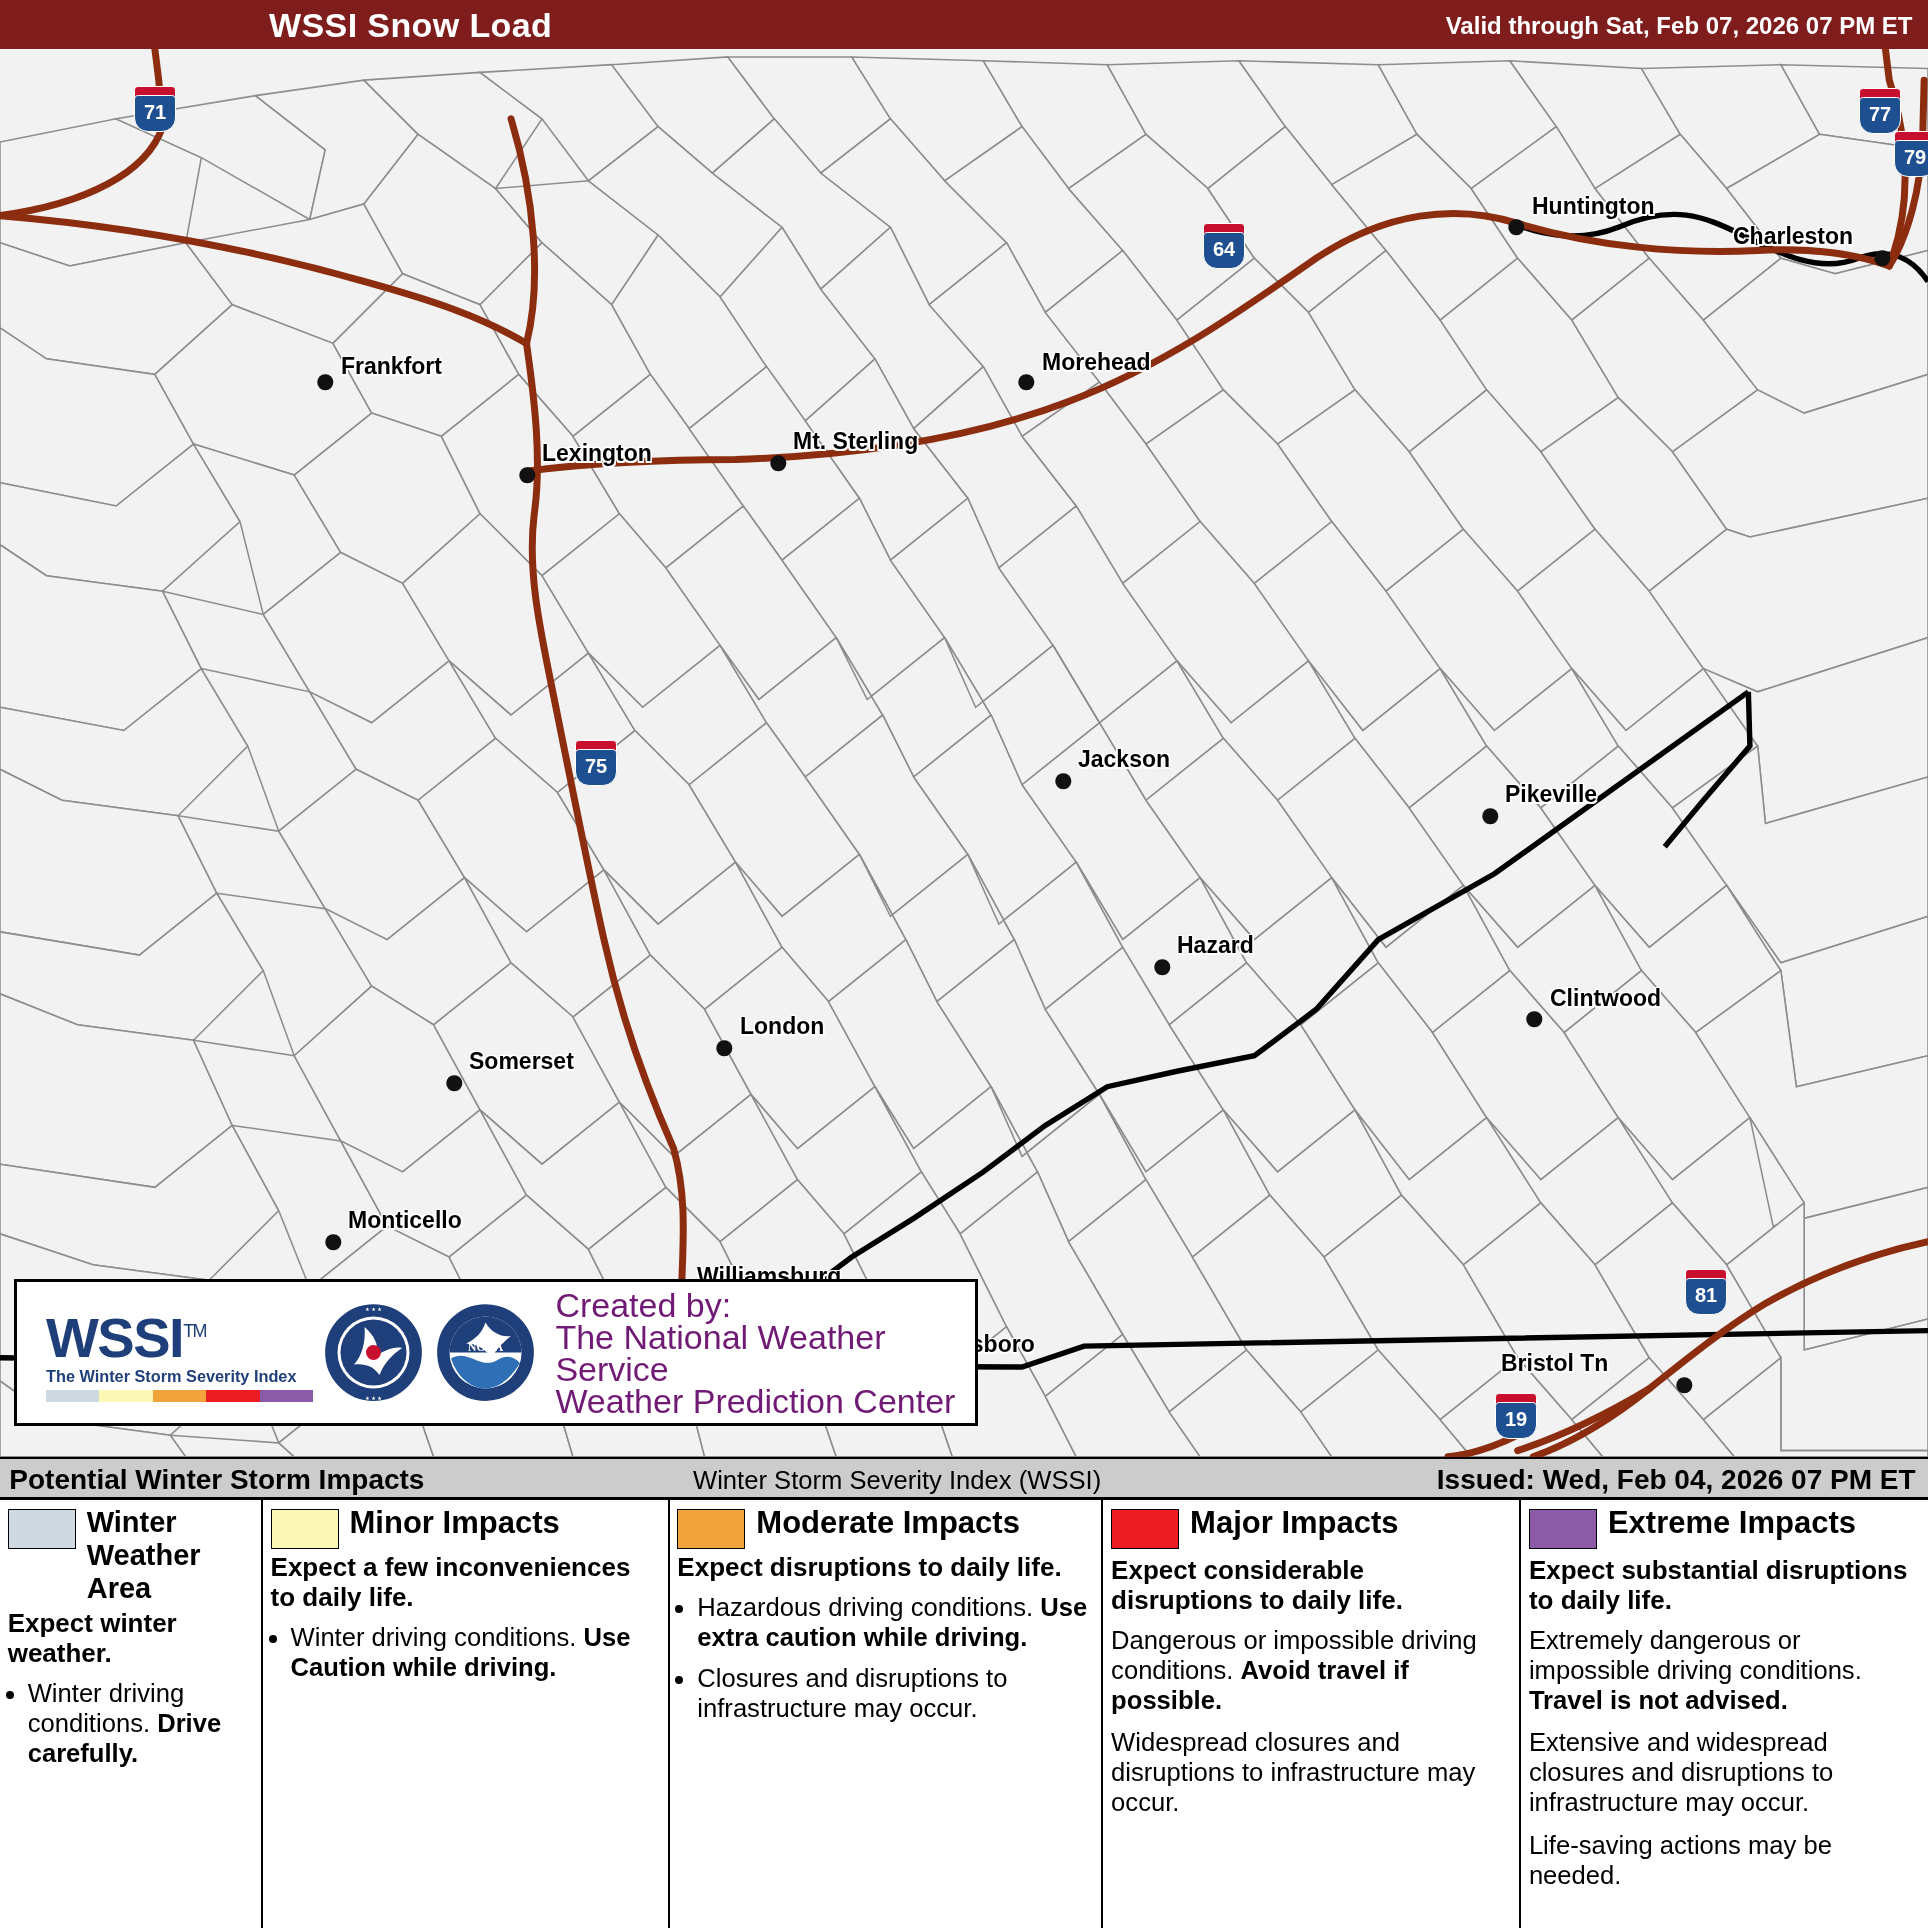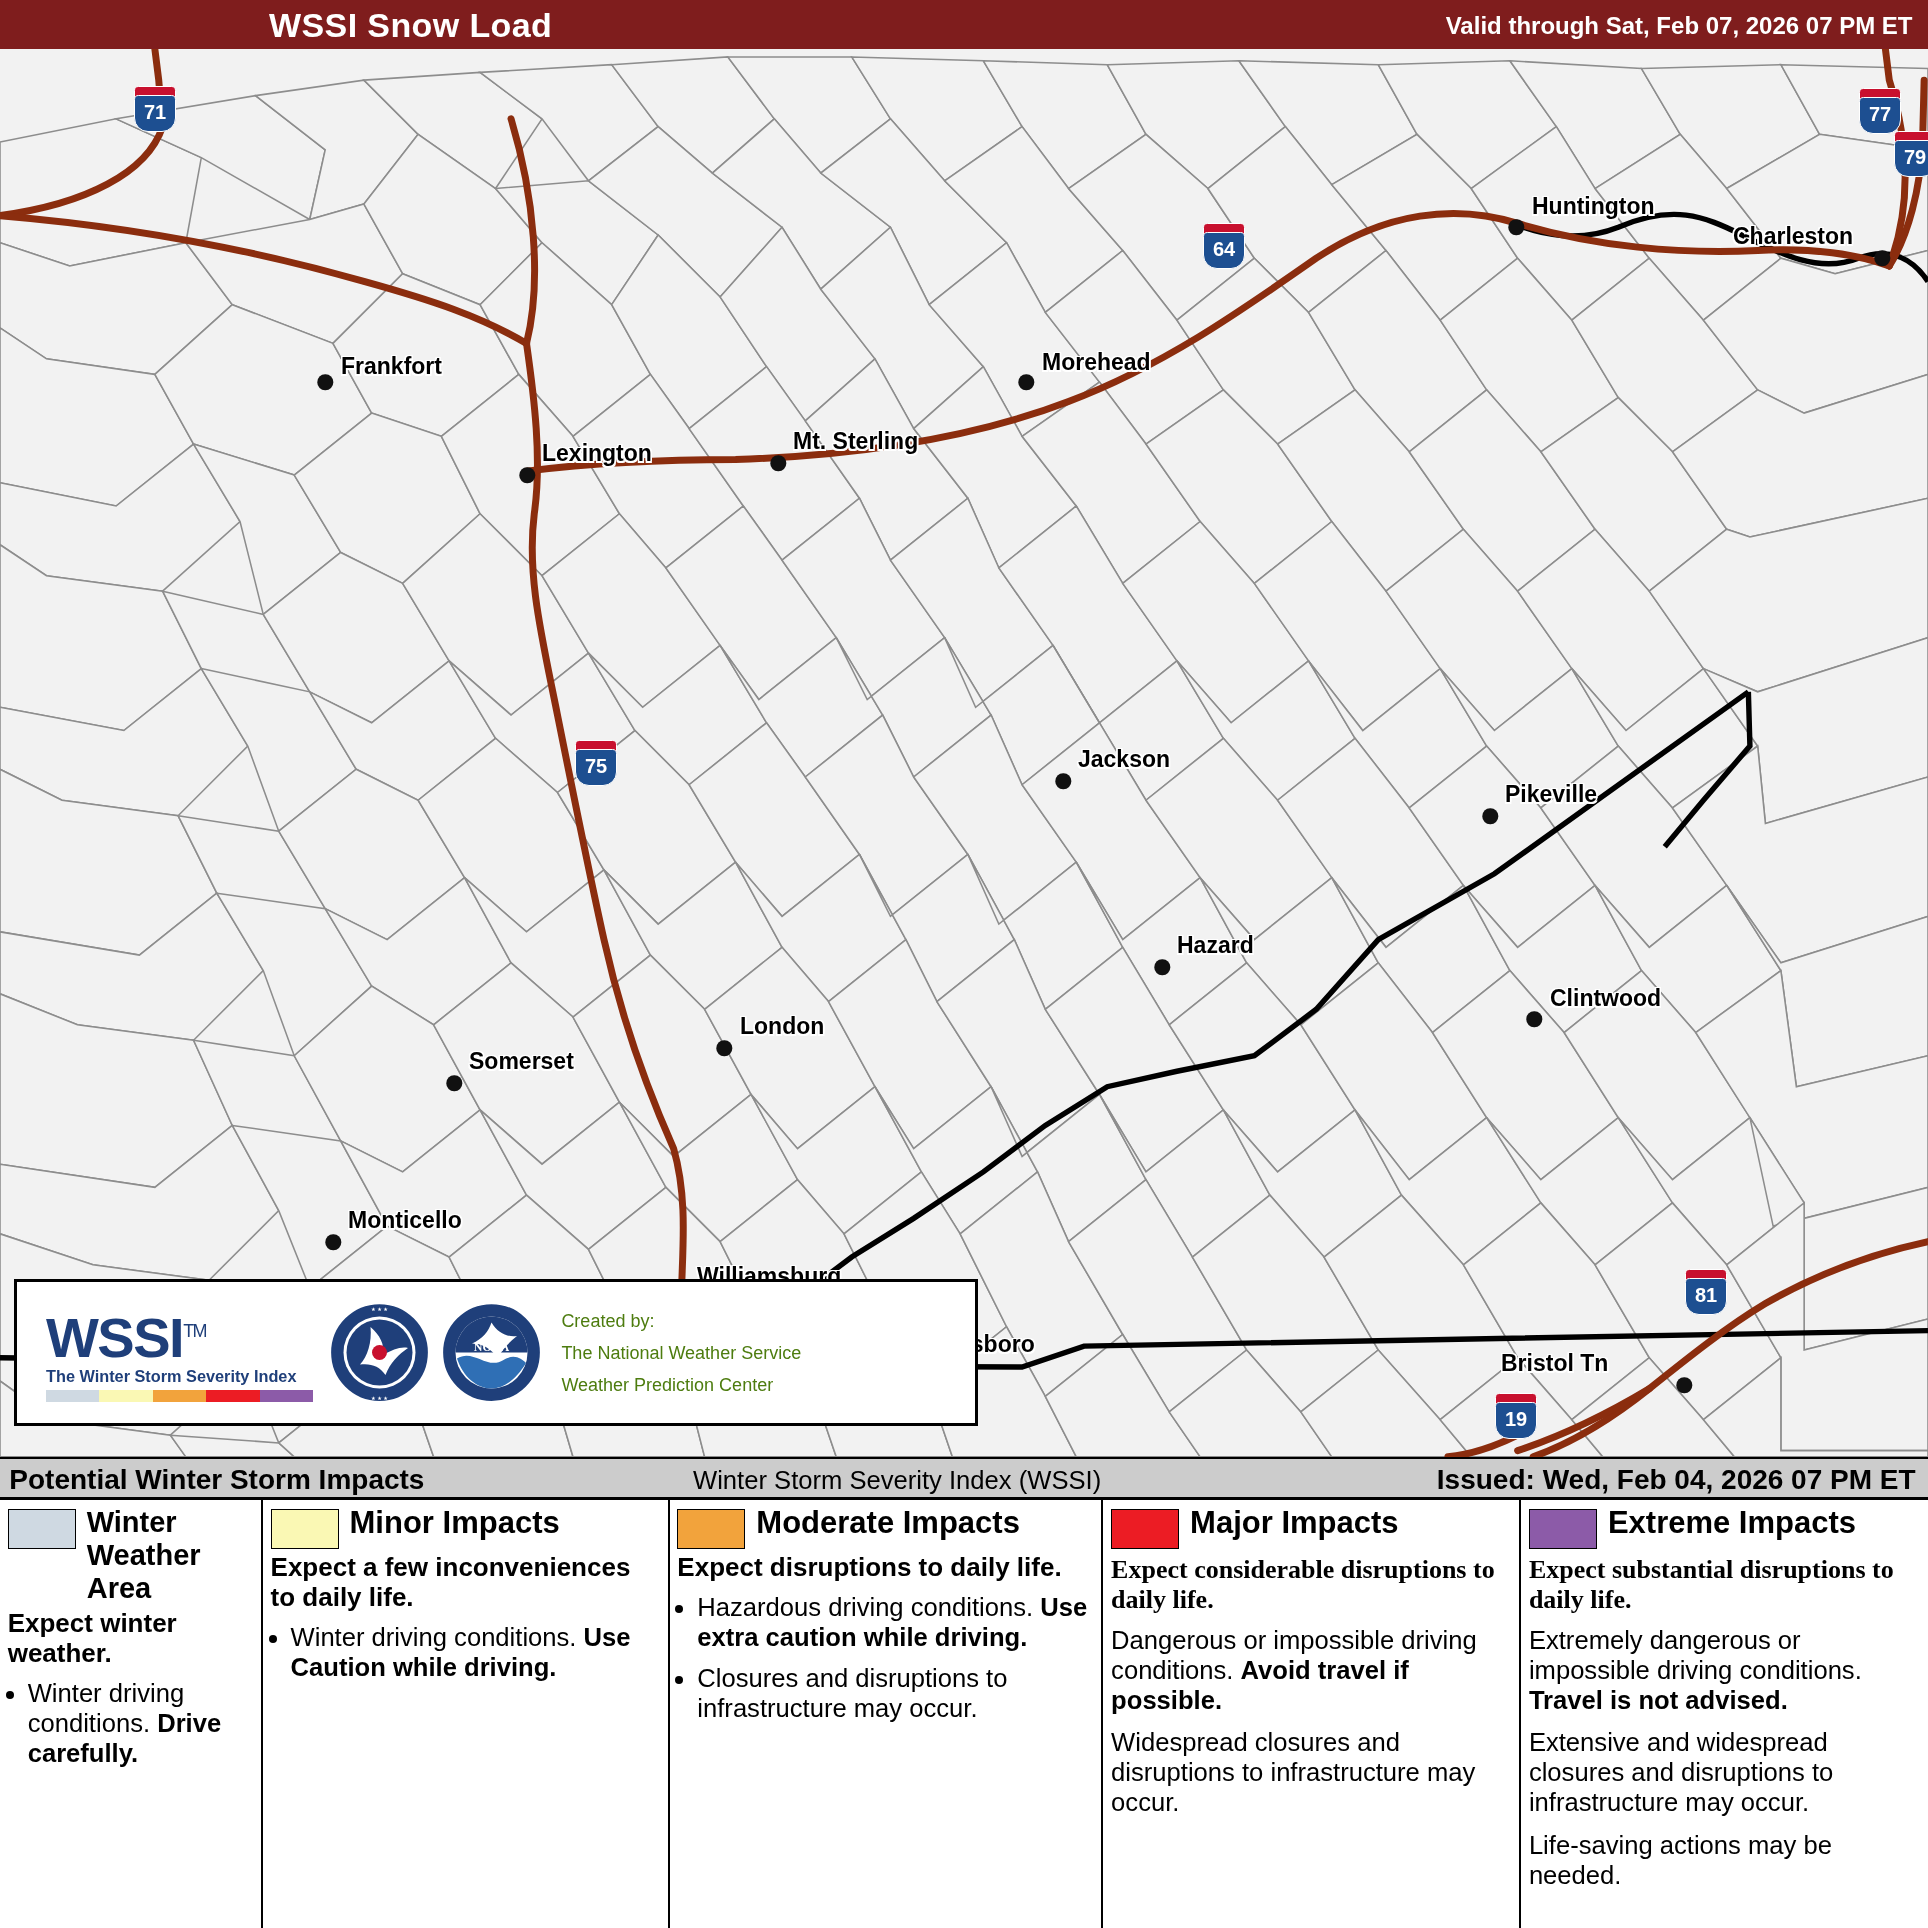"Created by:" #logo-box .credit { color: #4d7c0f -> #701a75; font-size: 18px -> 34px }
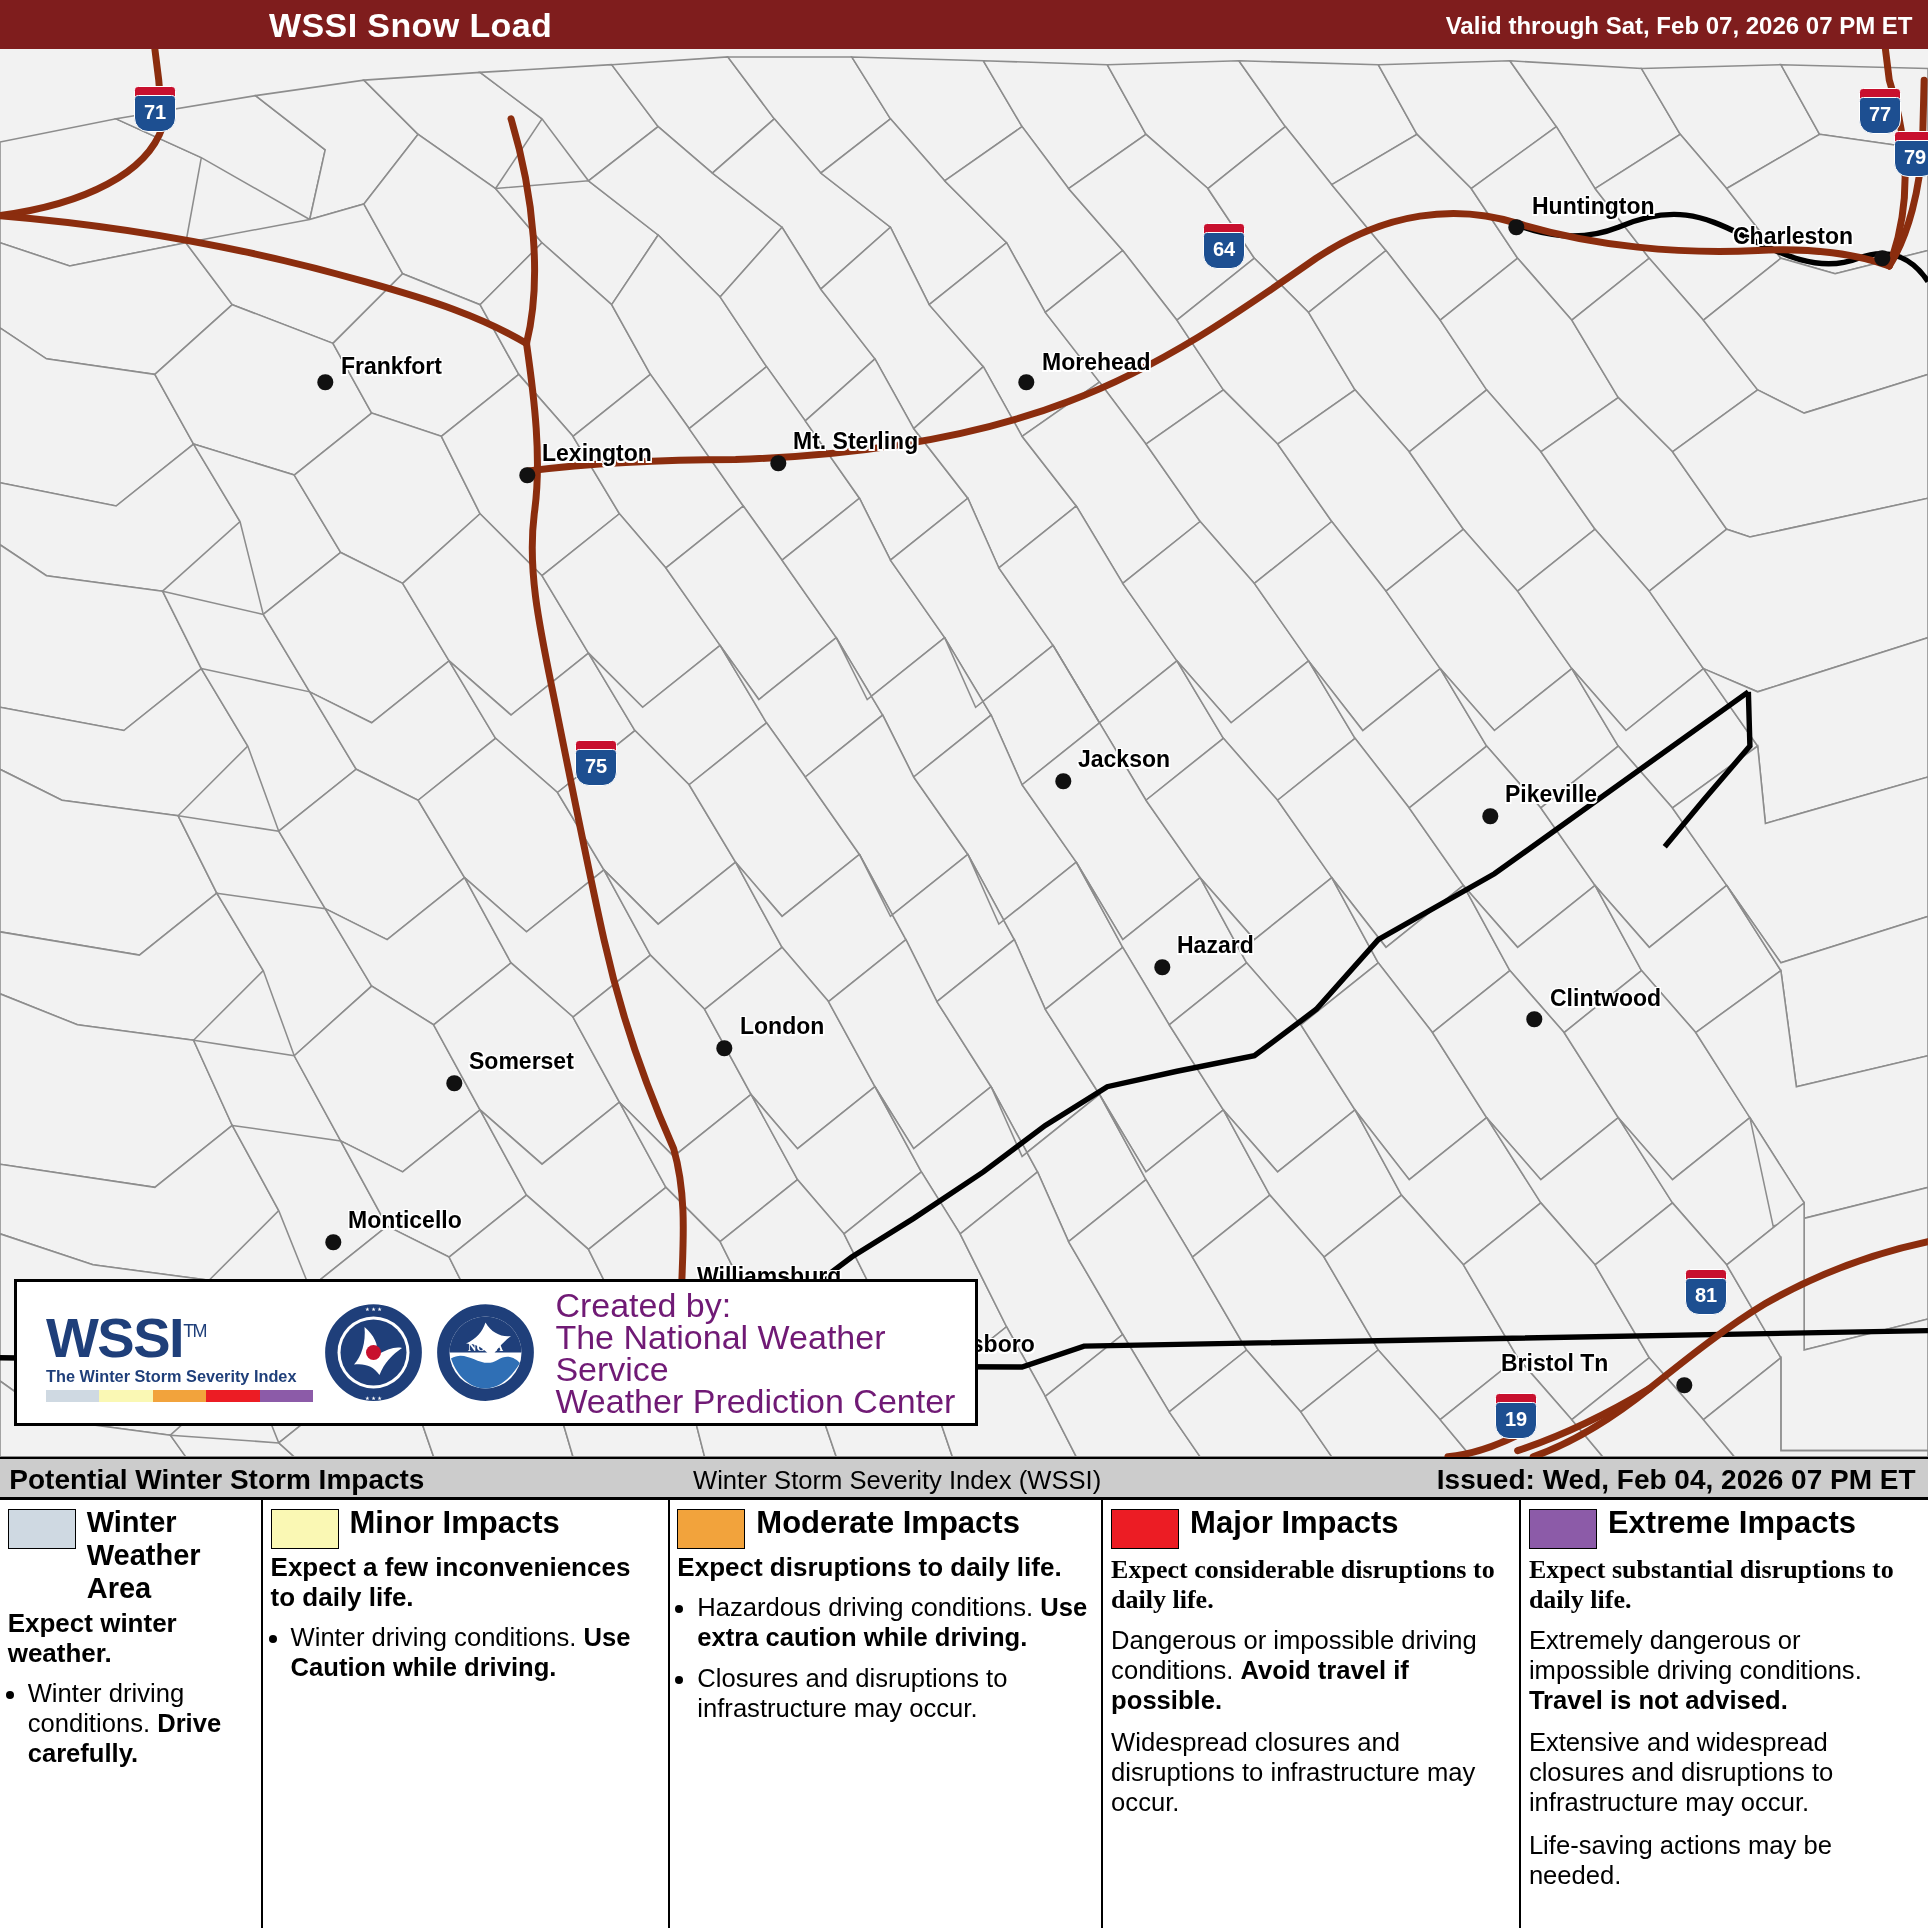"Expect considerable disruptions to daily" .legend-col.c3 .legend-lead, .legend-col.c4 .legend-lead { font-family: Liberation Serif, serif -> none }
